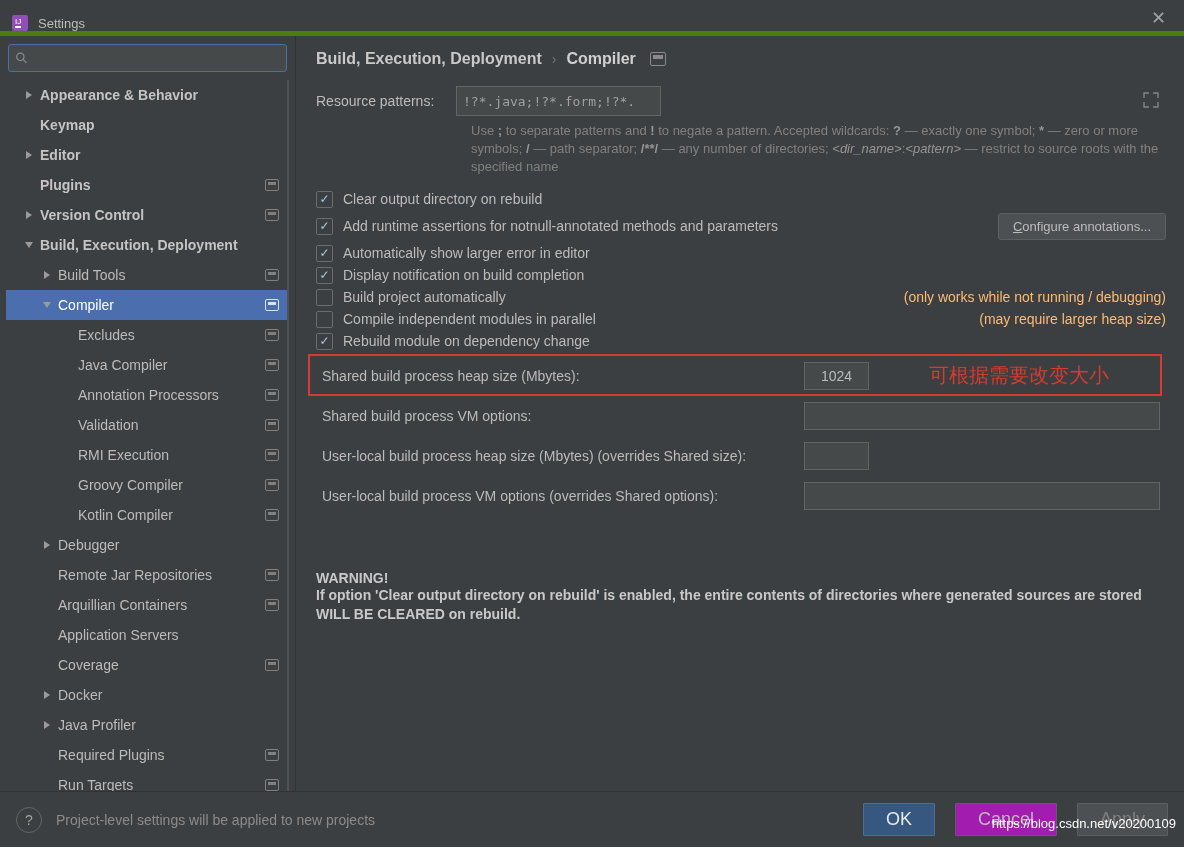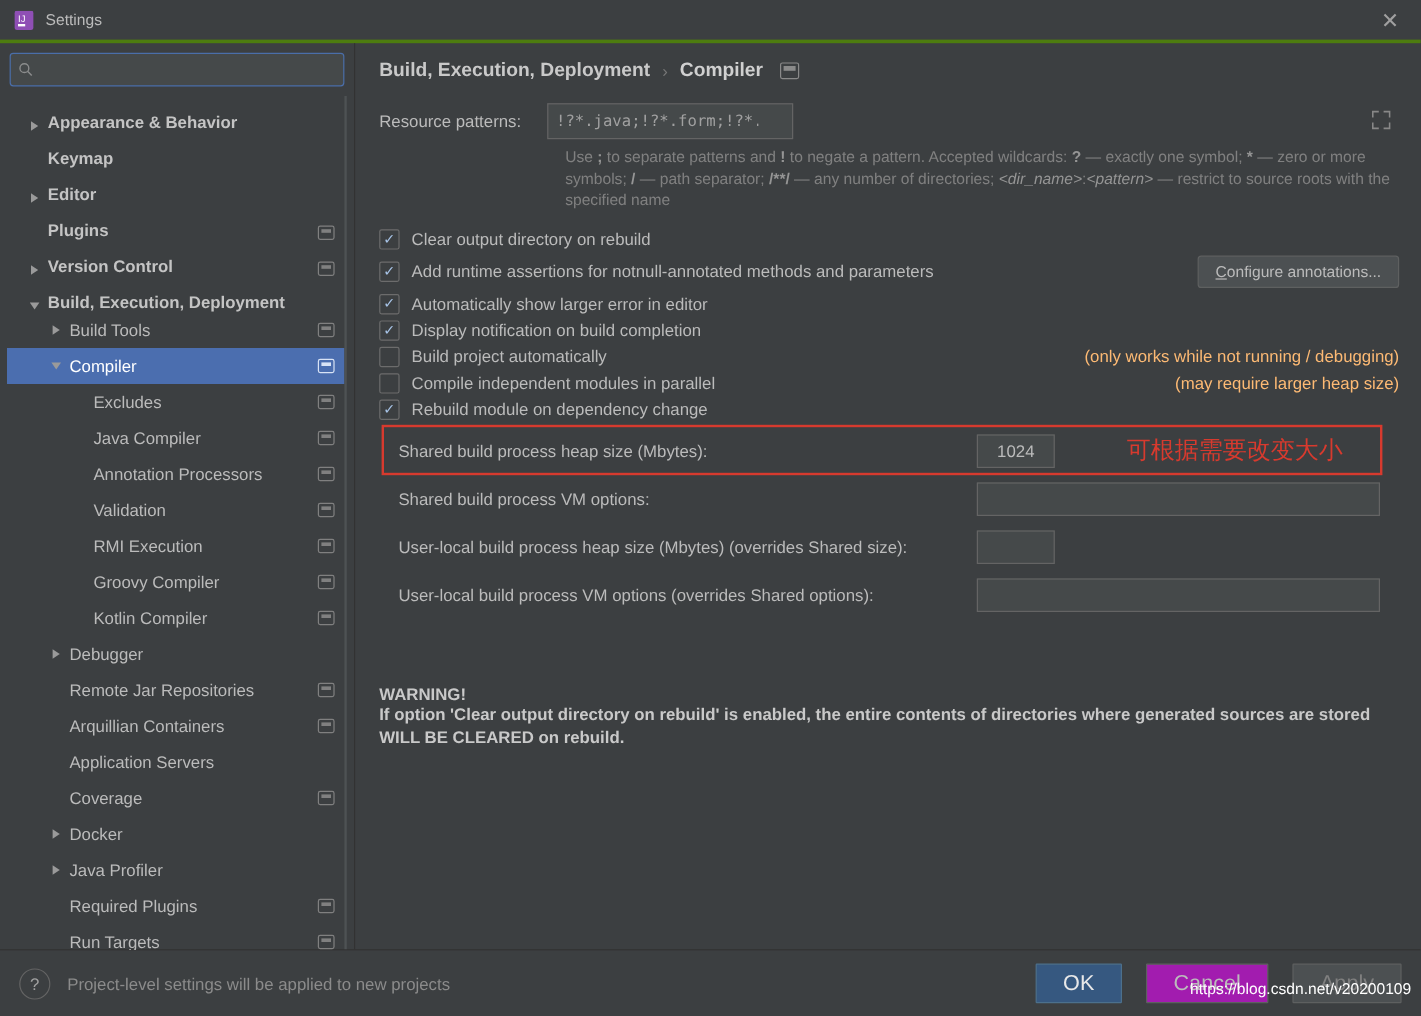"IJ" .titlebar { align-items: center -> flex-end; border-bottom: 3px solid #4d7c0f -> 5px solid #4d7c0f }
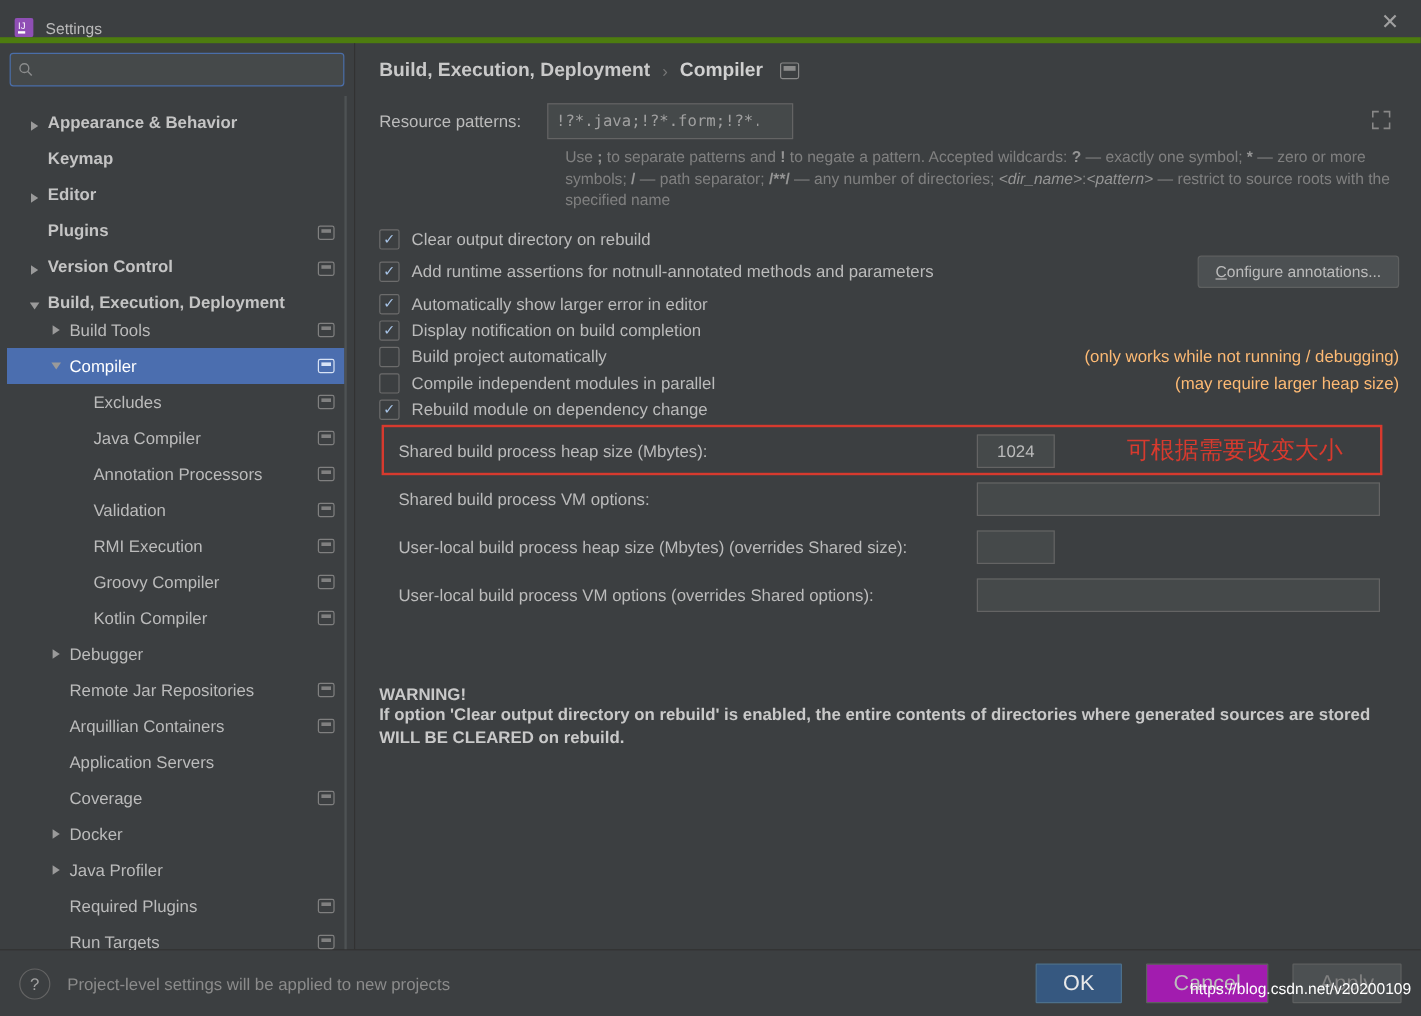"Appearance & Behavior" .tree-row.lvl0 { align-items: flex-end -> none }
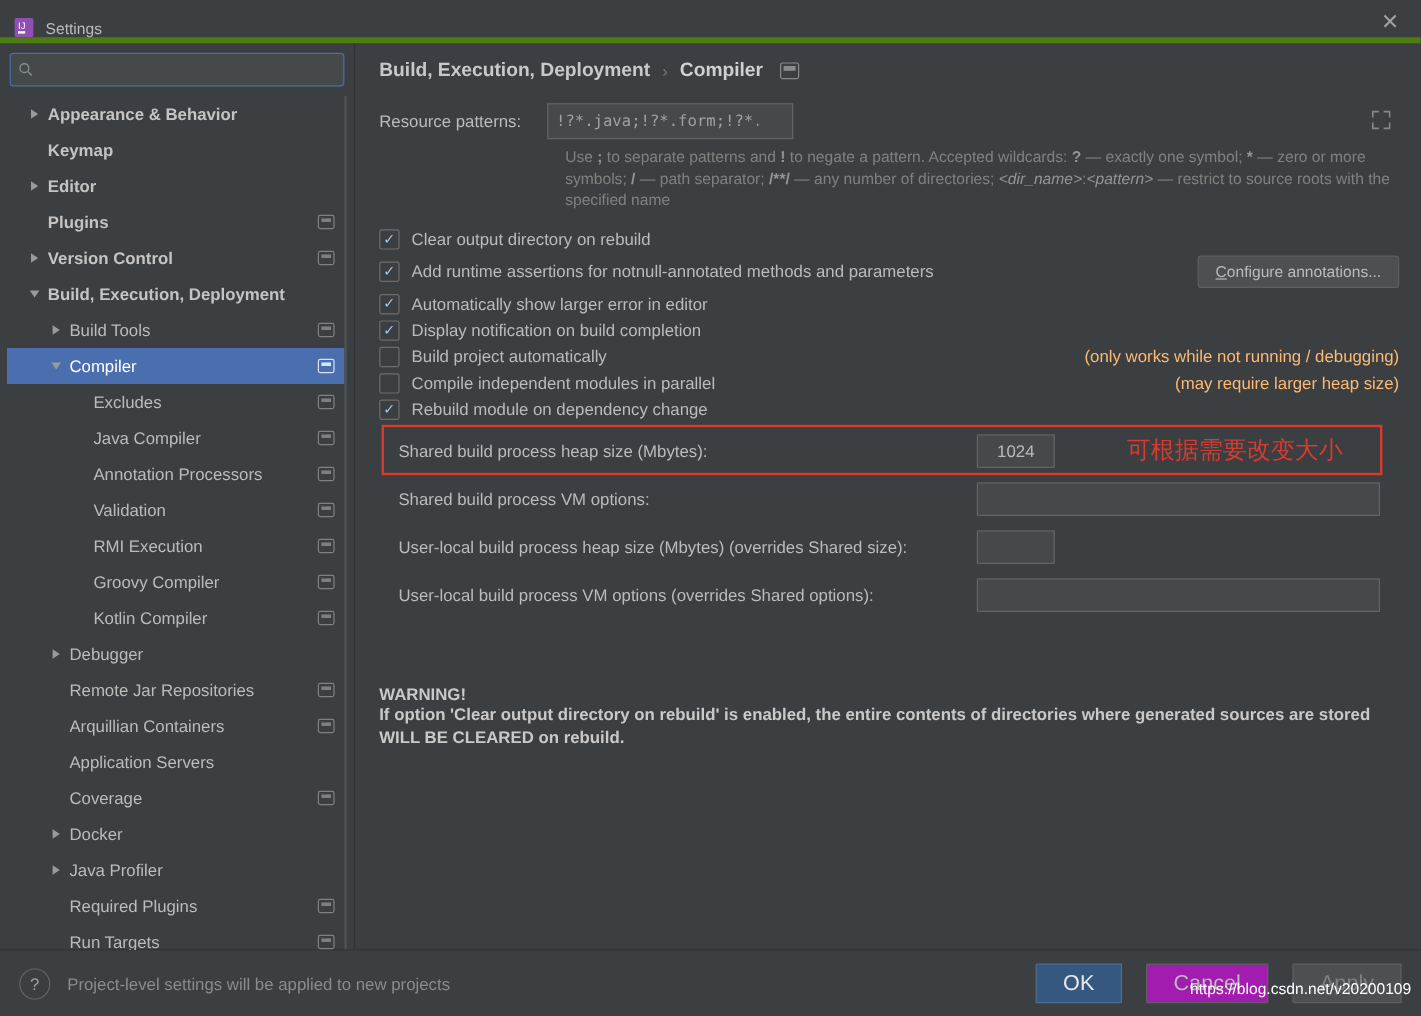"Shared build process heap size" .field-grid .form-row { margin: 12px 16px -> 12px 6px }
